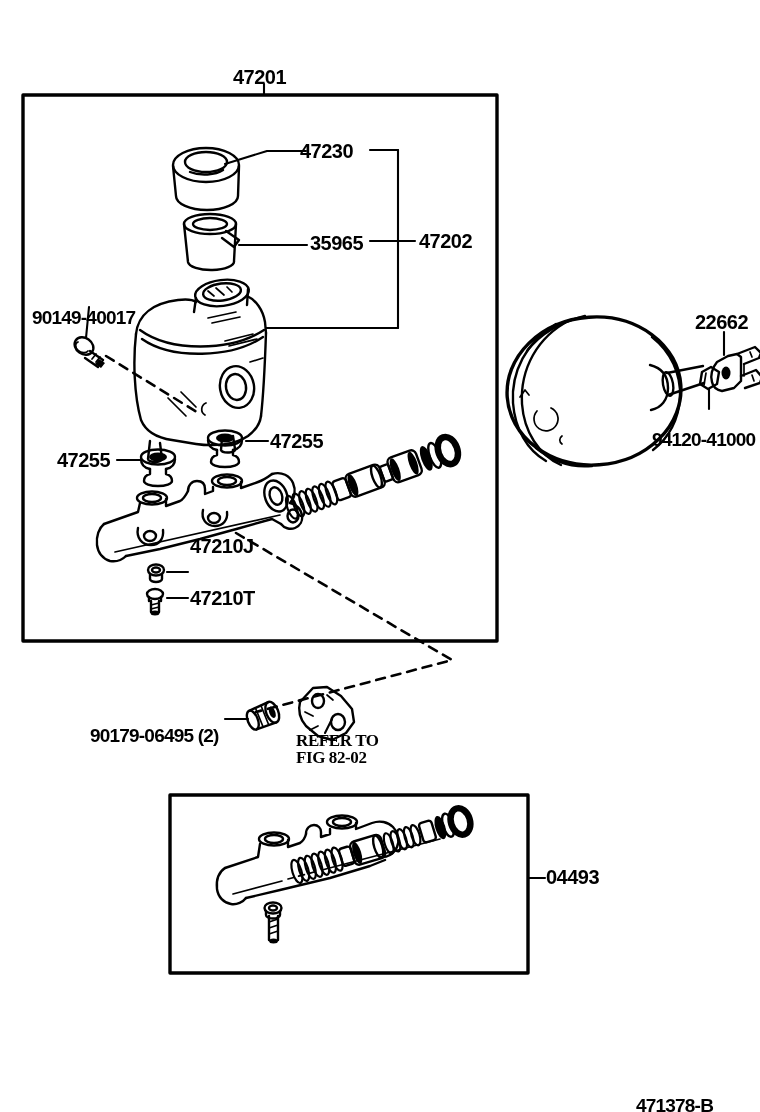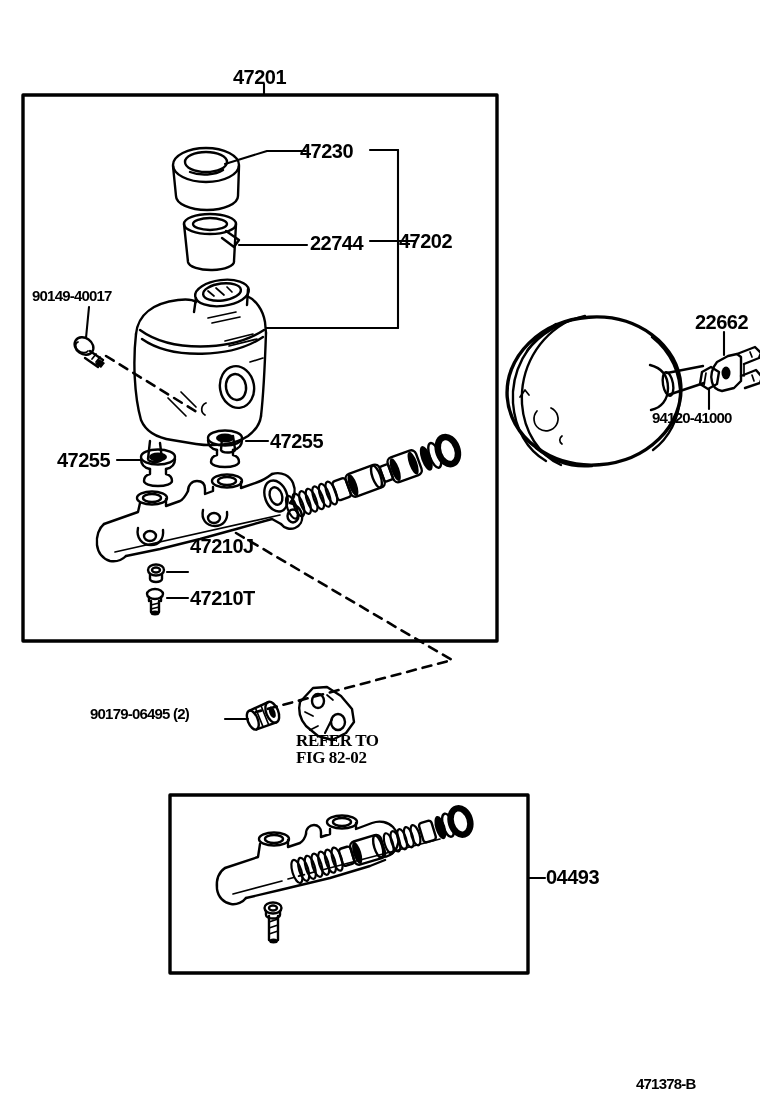"22744" div.lbl { text: 22744 -> 35965 }
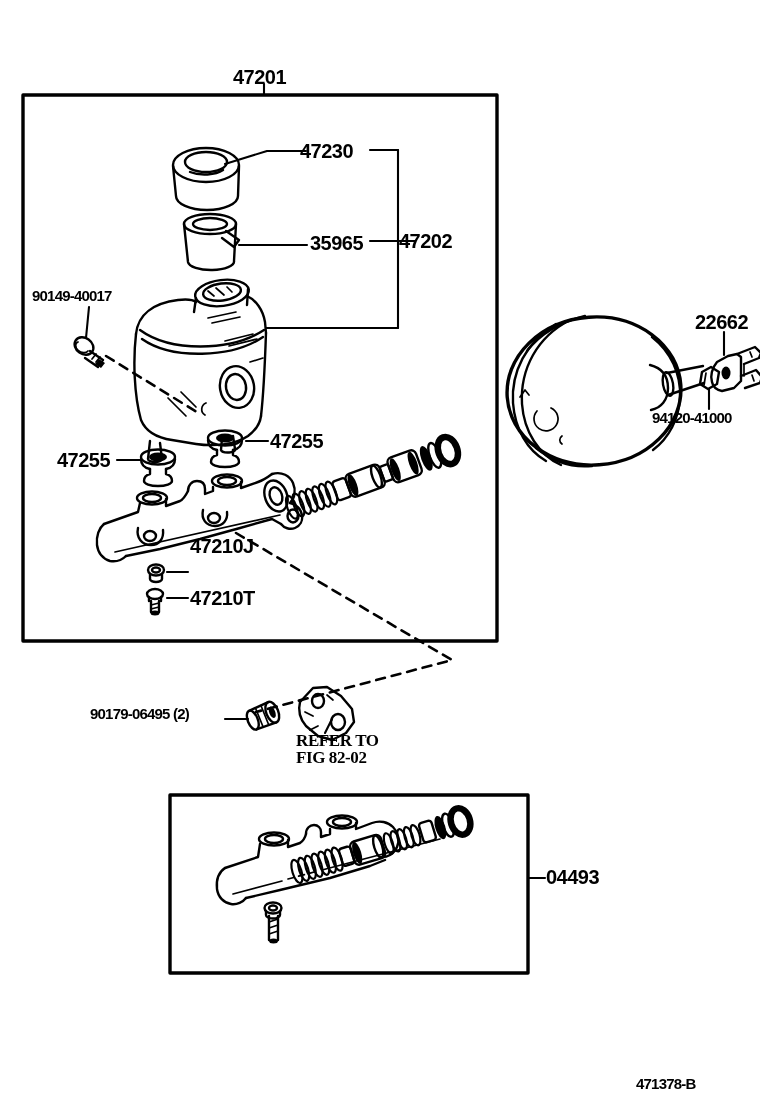"47202" div.lbl { left: 399px -> 419px }
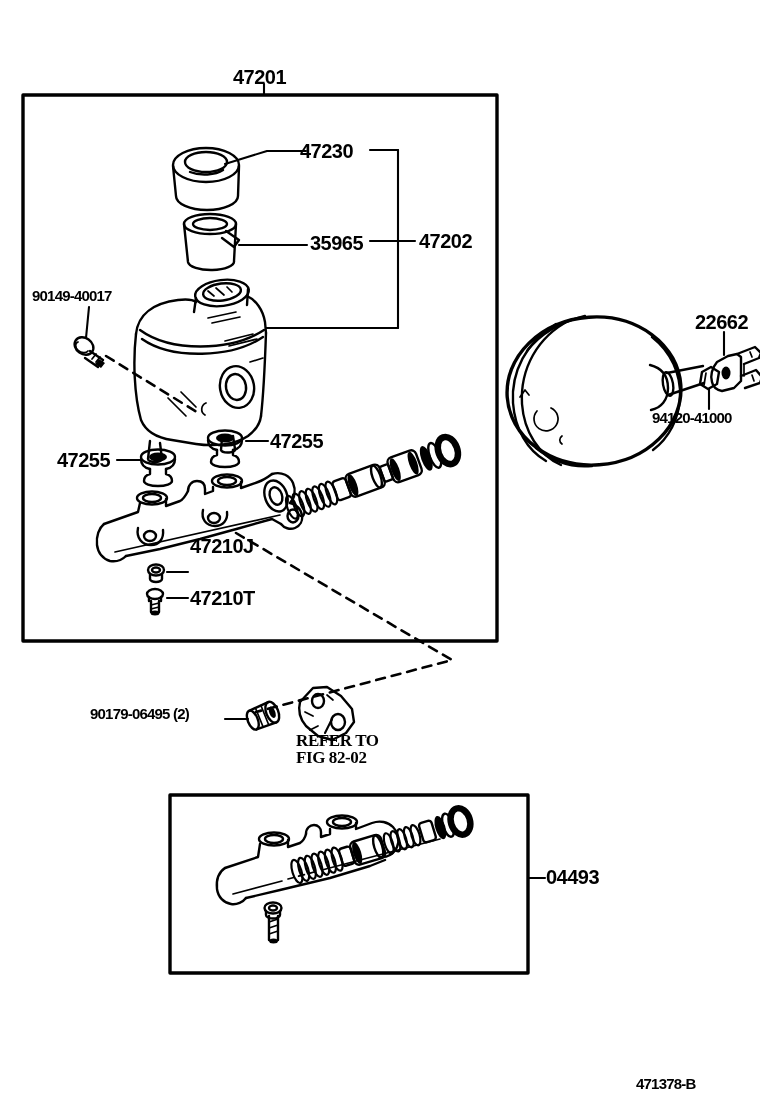"90149-40017" .lbl.long { font-size: 15px -> 19px; margin-top: none -> 20px }
